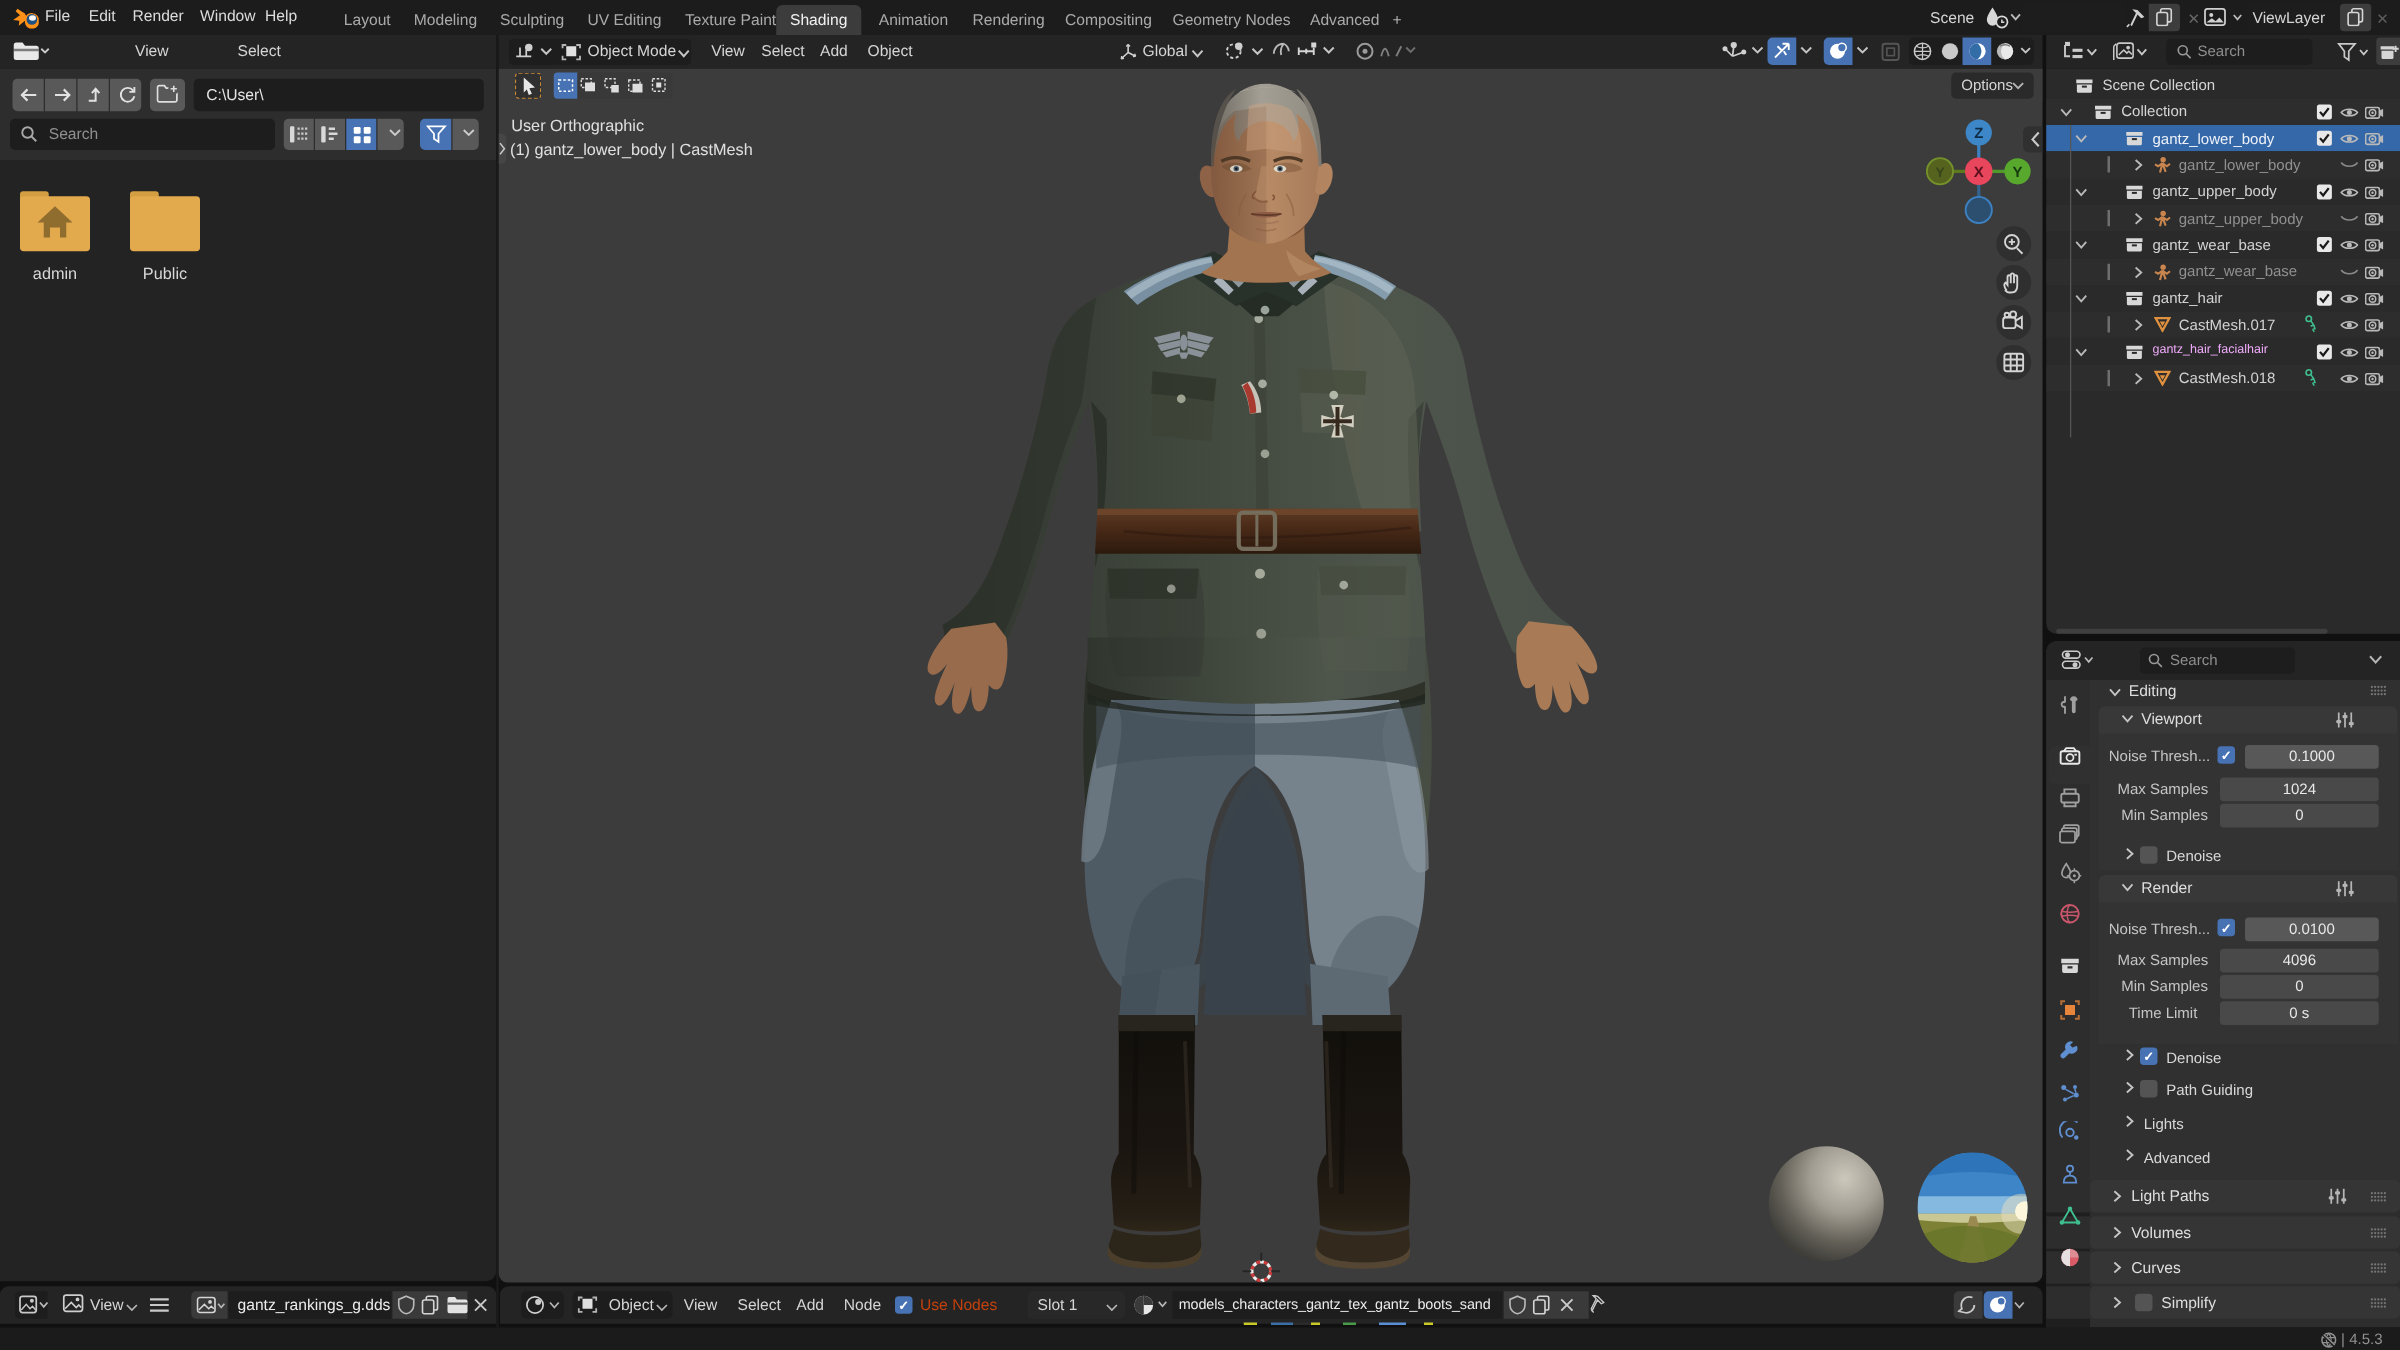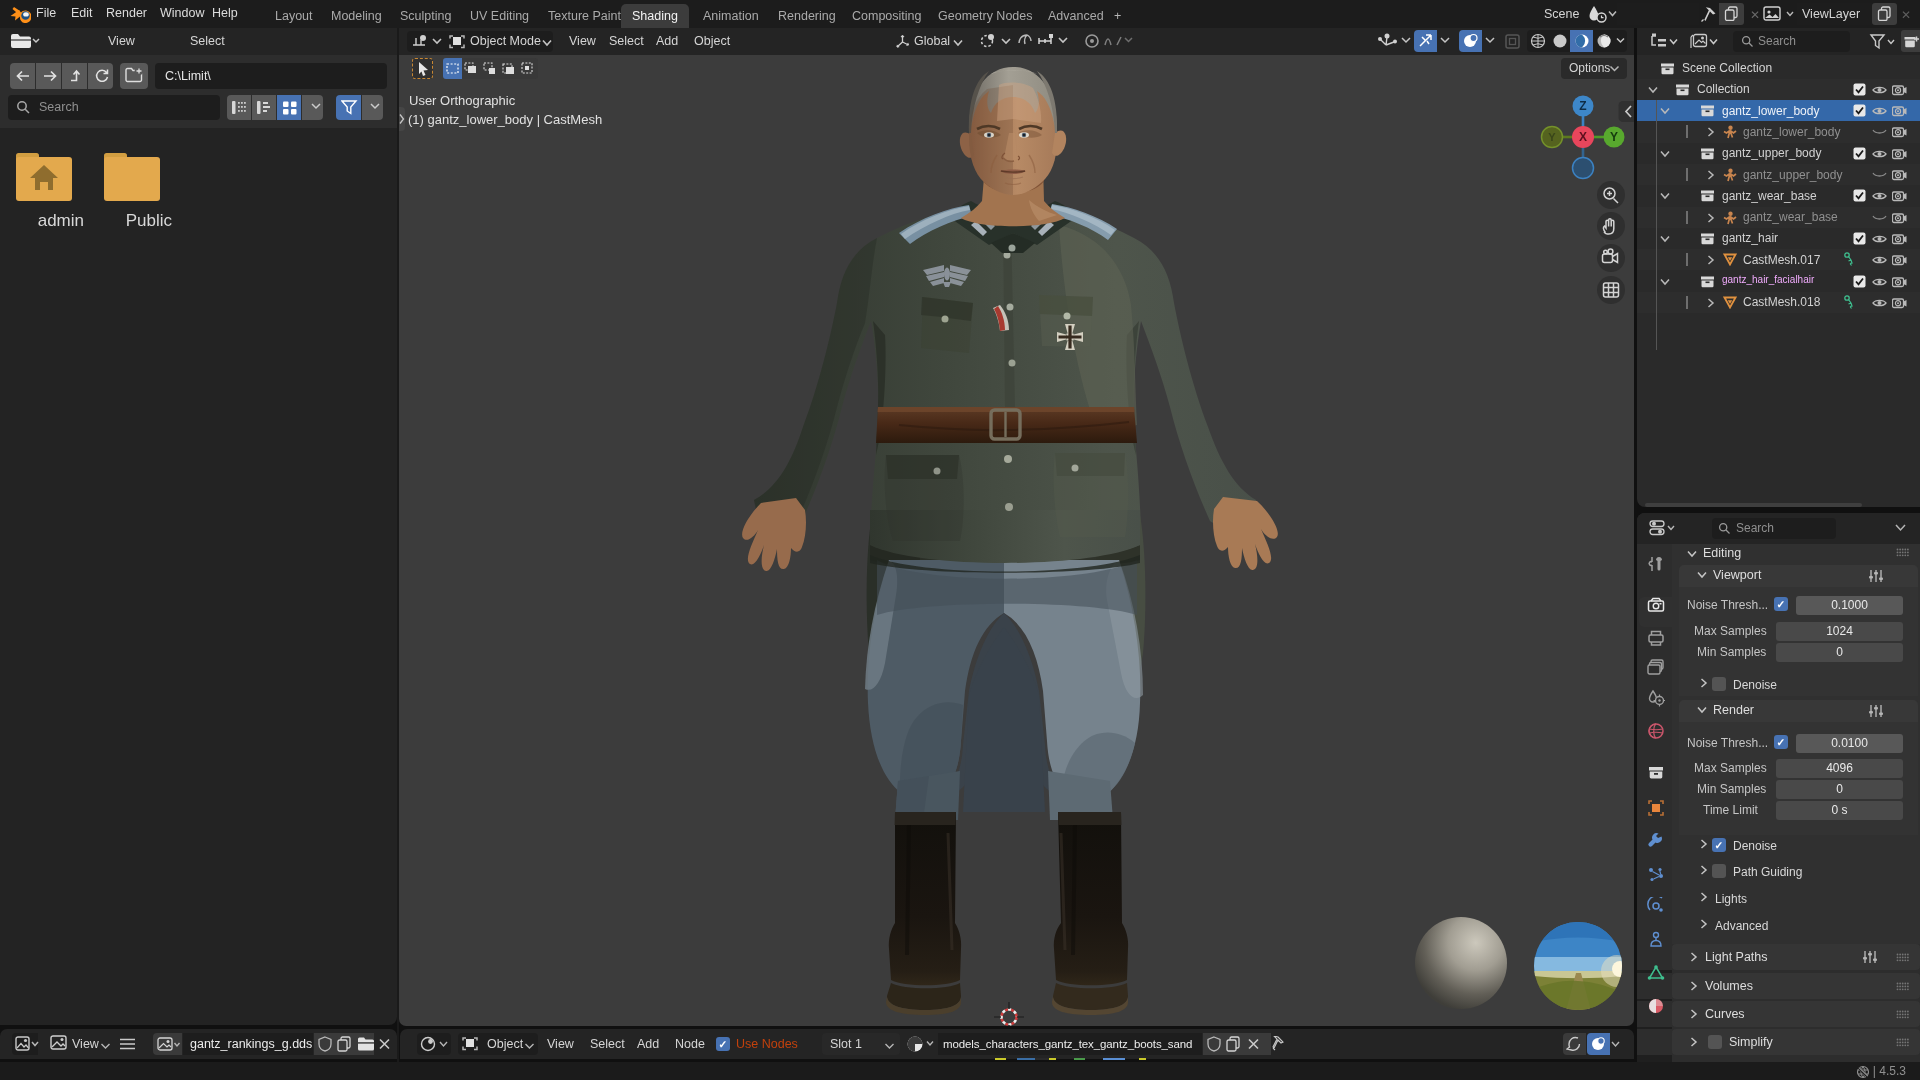"C:\Limit\" div.darkfield { text: Limit -> User }
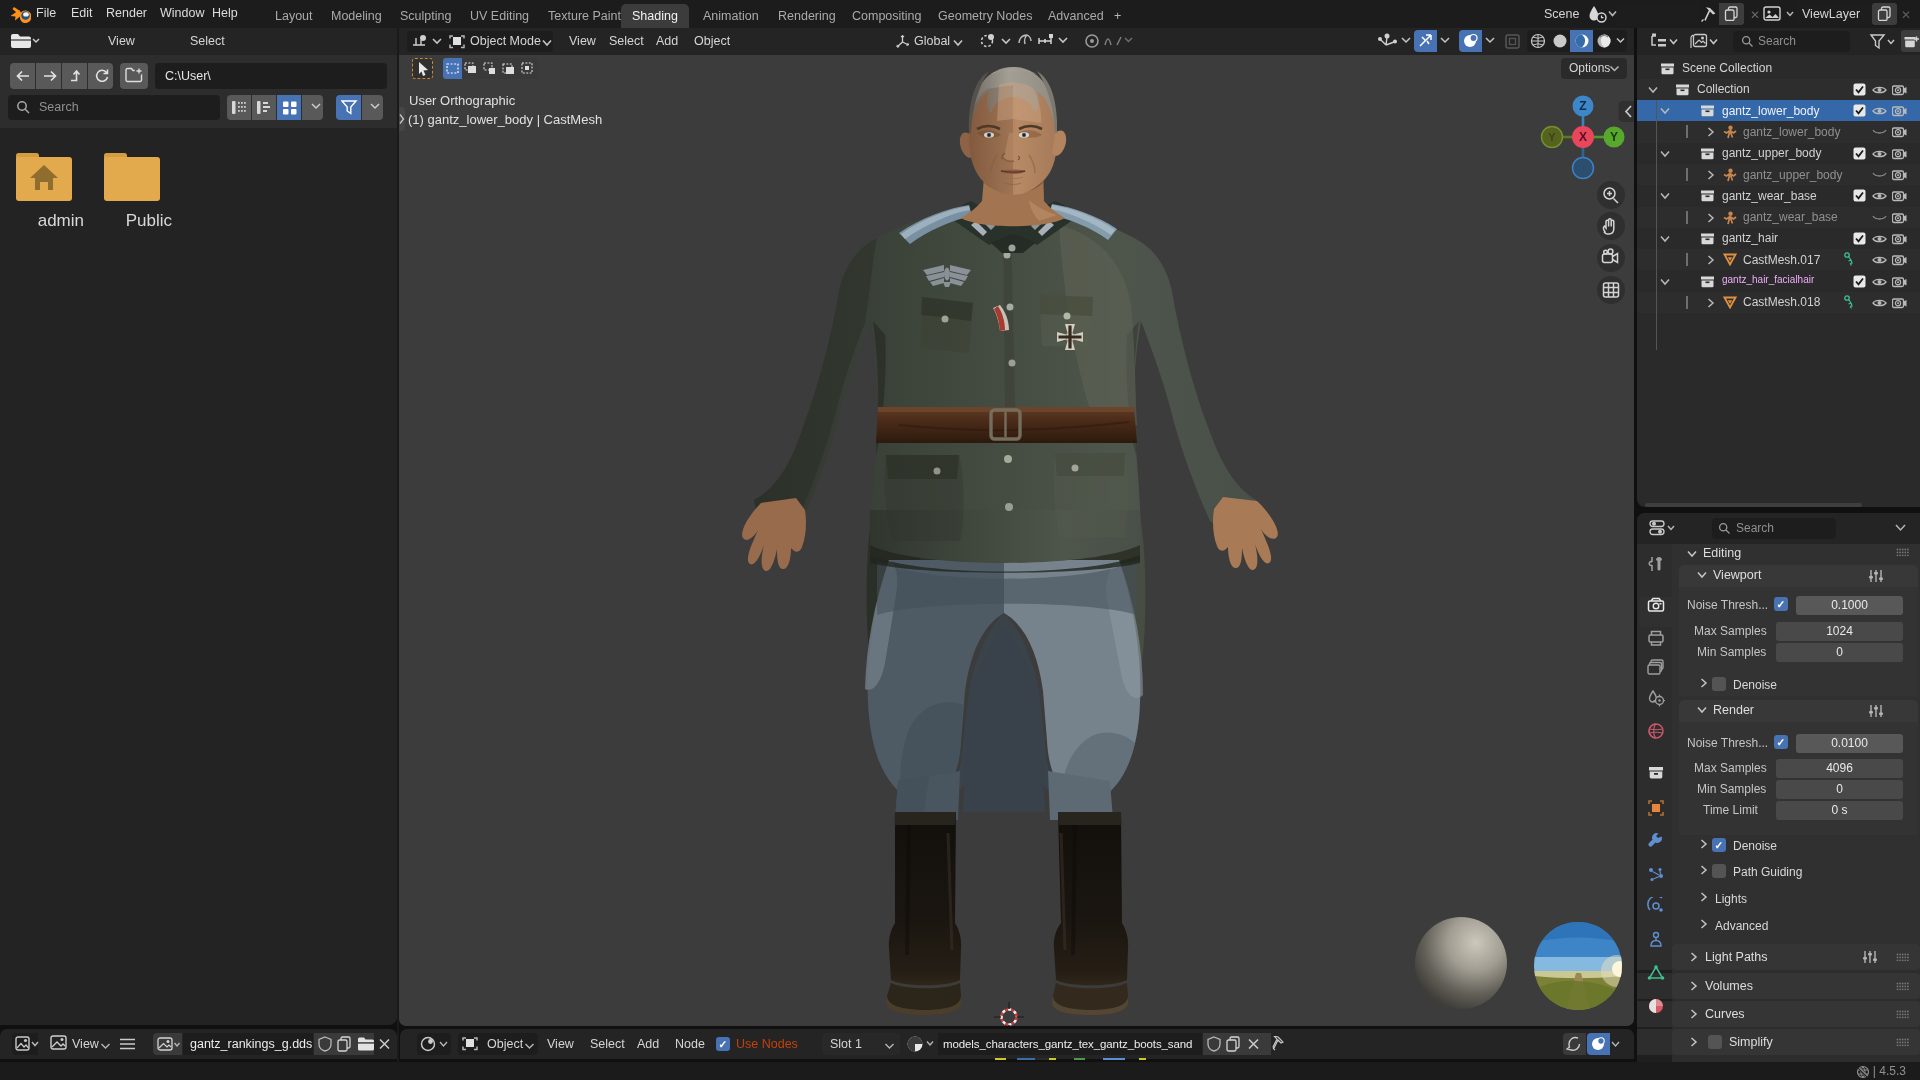"admin" .folder-label { font-size: 17px -> 13px; text-align: right -> center }
